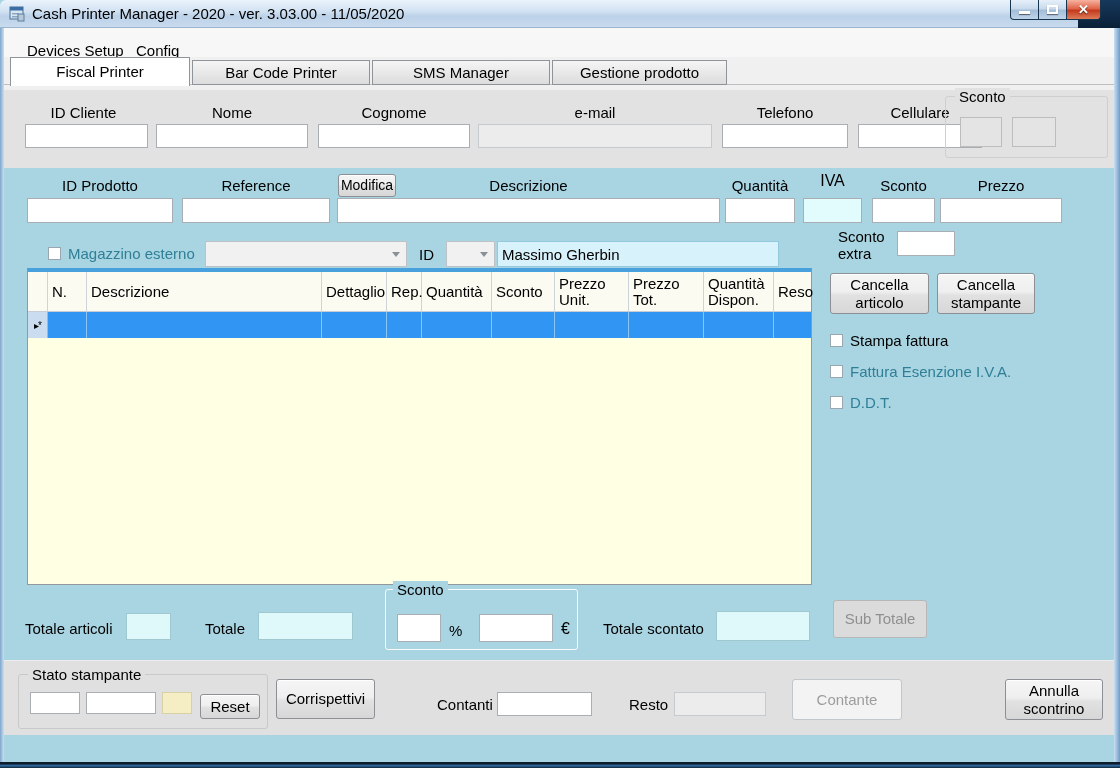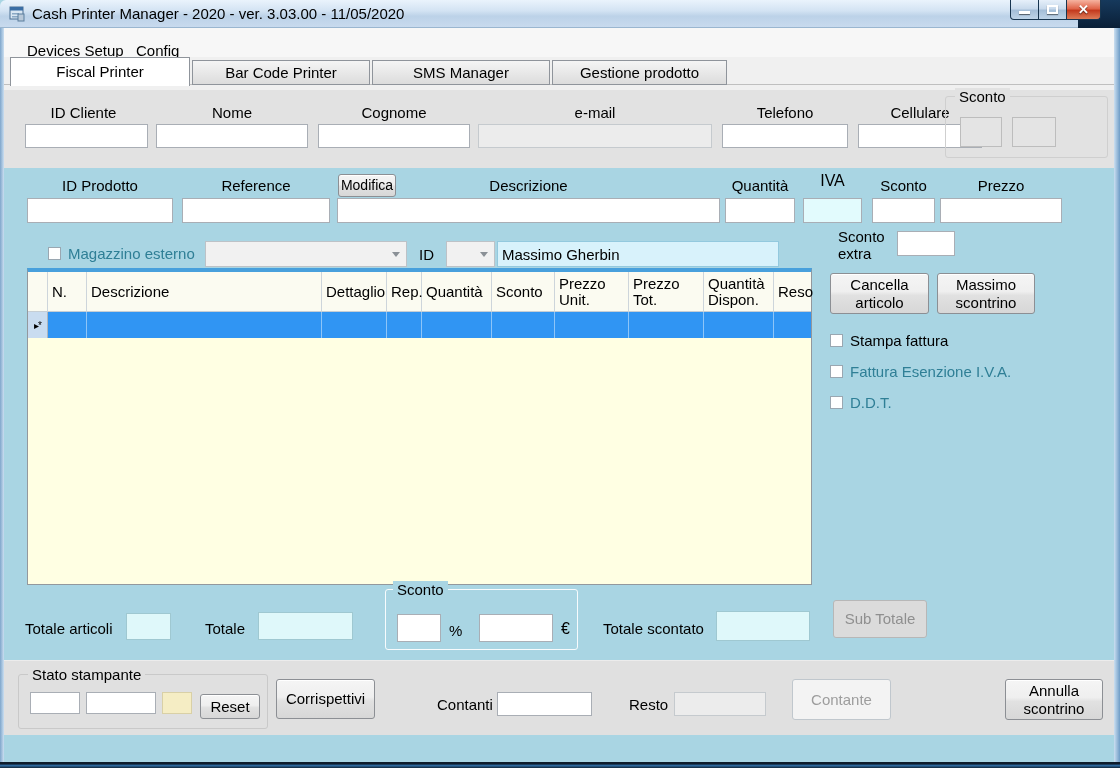"Massimo scontrino" div.abs { text: Massimo scontrino -> Cancella stampante }
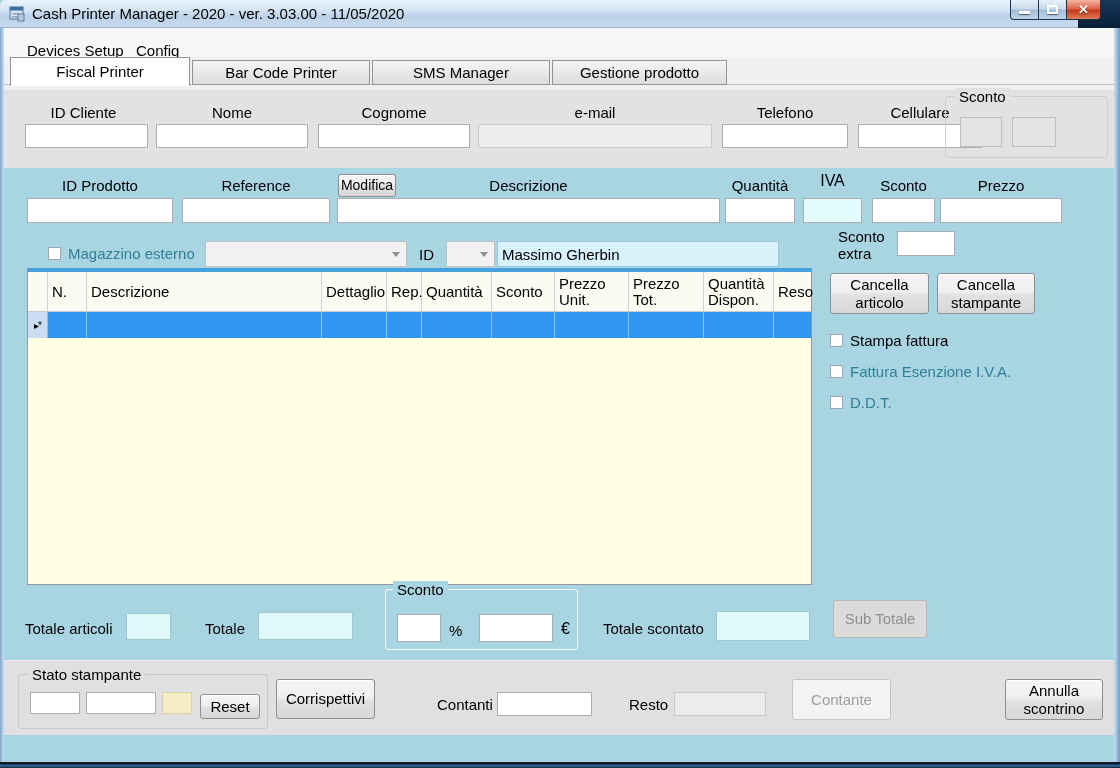"Contante" div.abs { width: 99px -> 110px }
